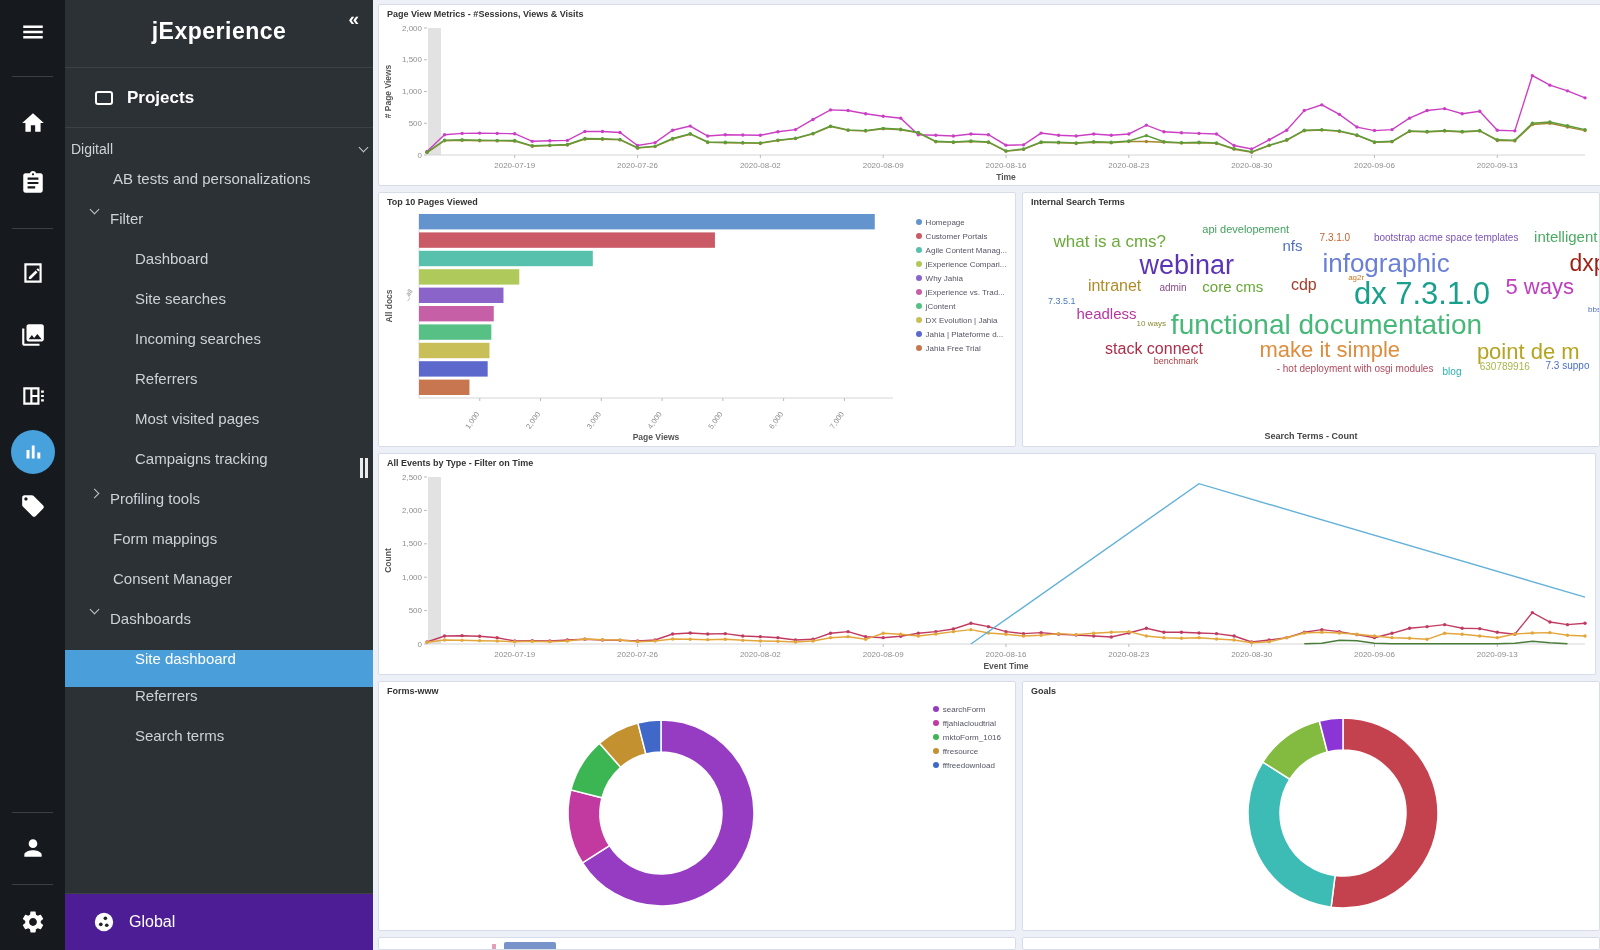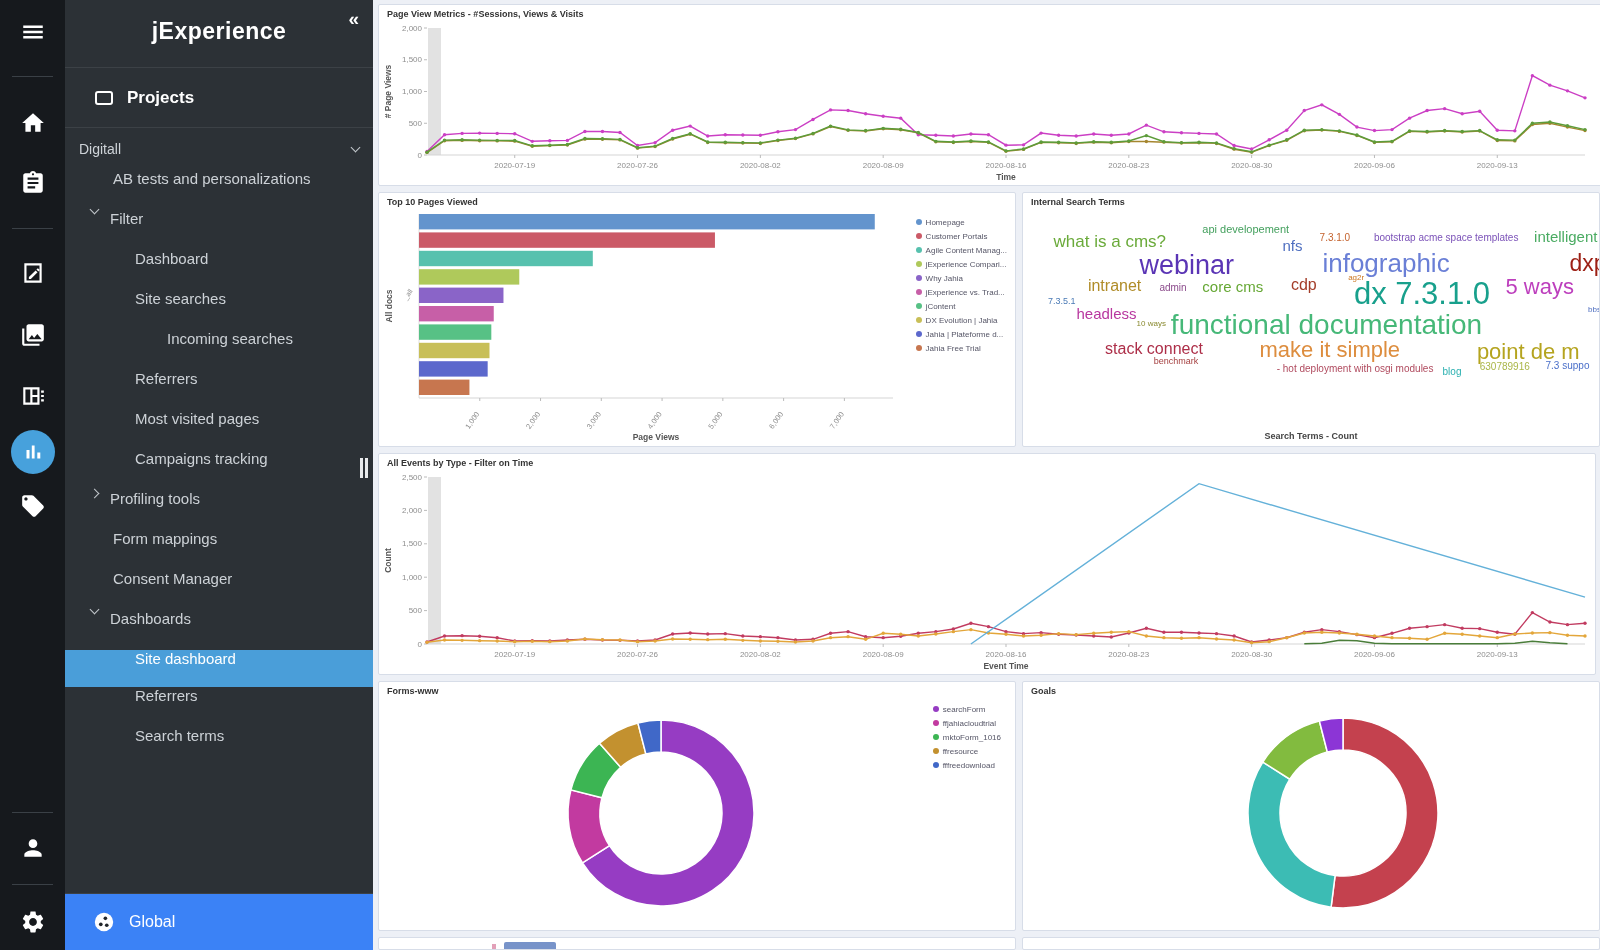"Digitall" .project-row { padding: 0 14px -> 0 6px }
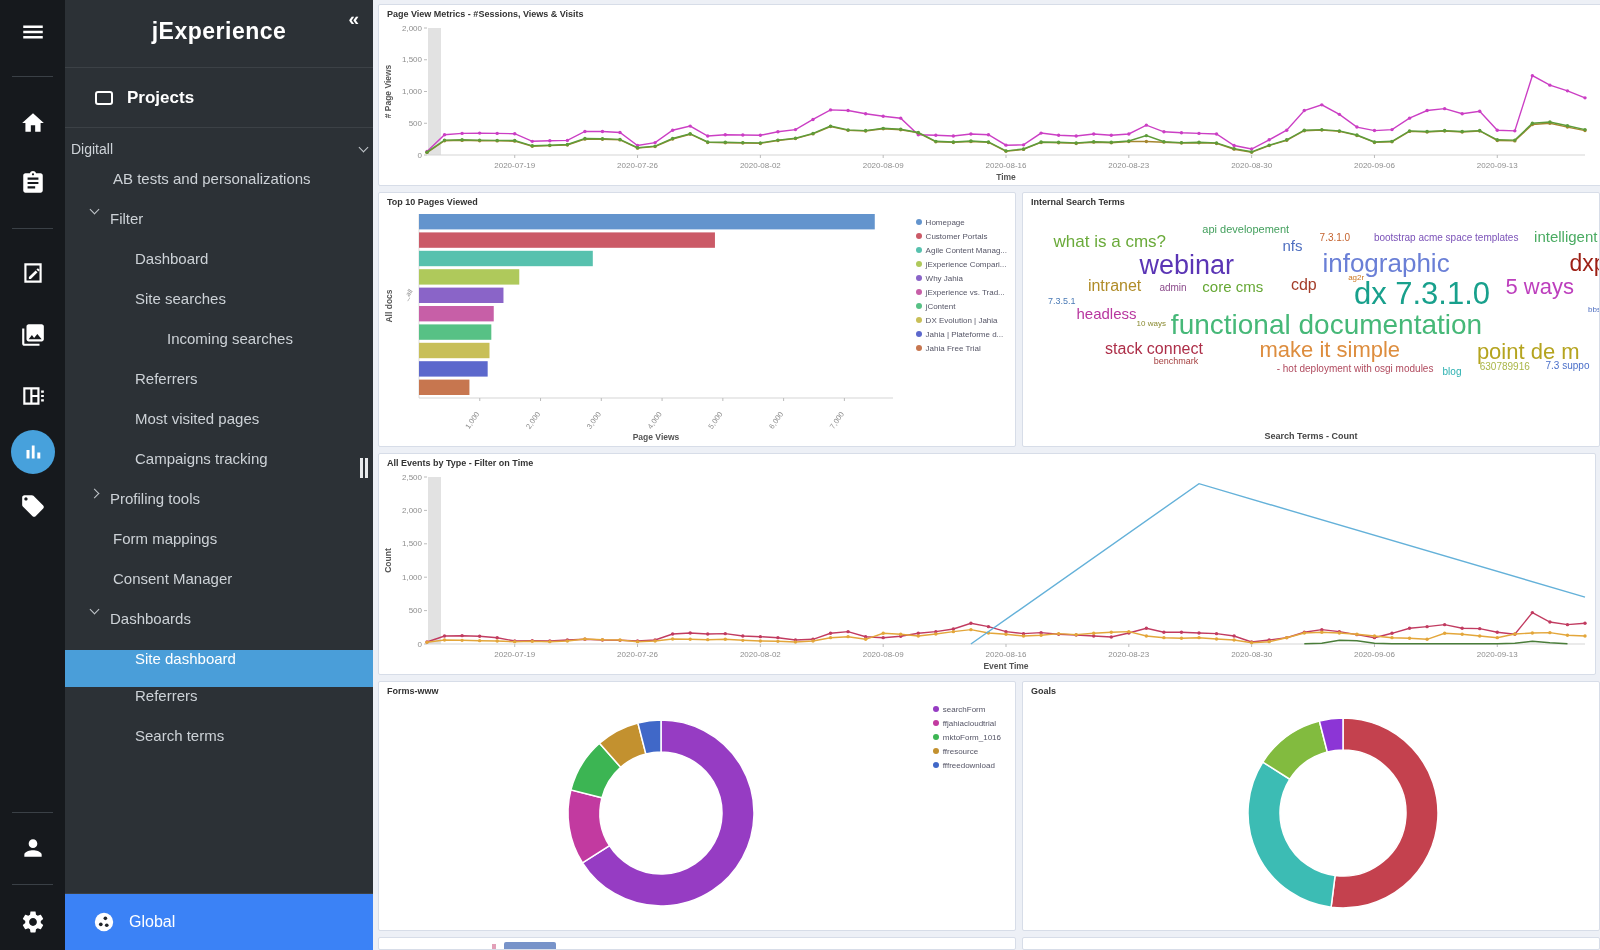"Incoming searches" div.nav-item { padding-left: 102px -> 70px }
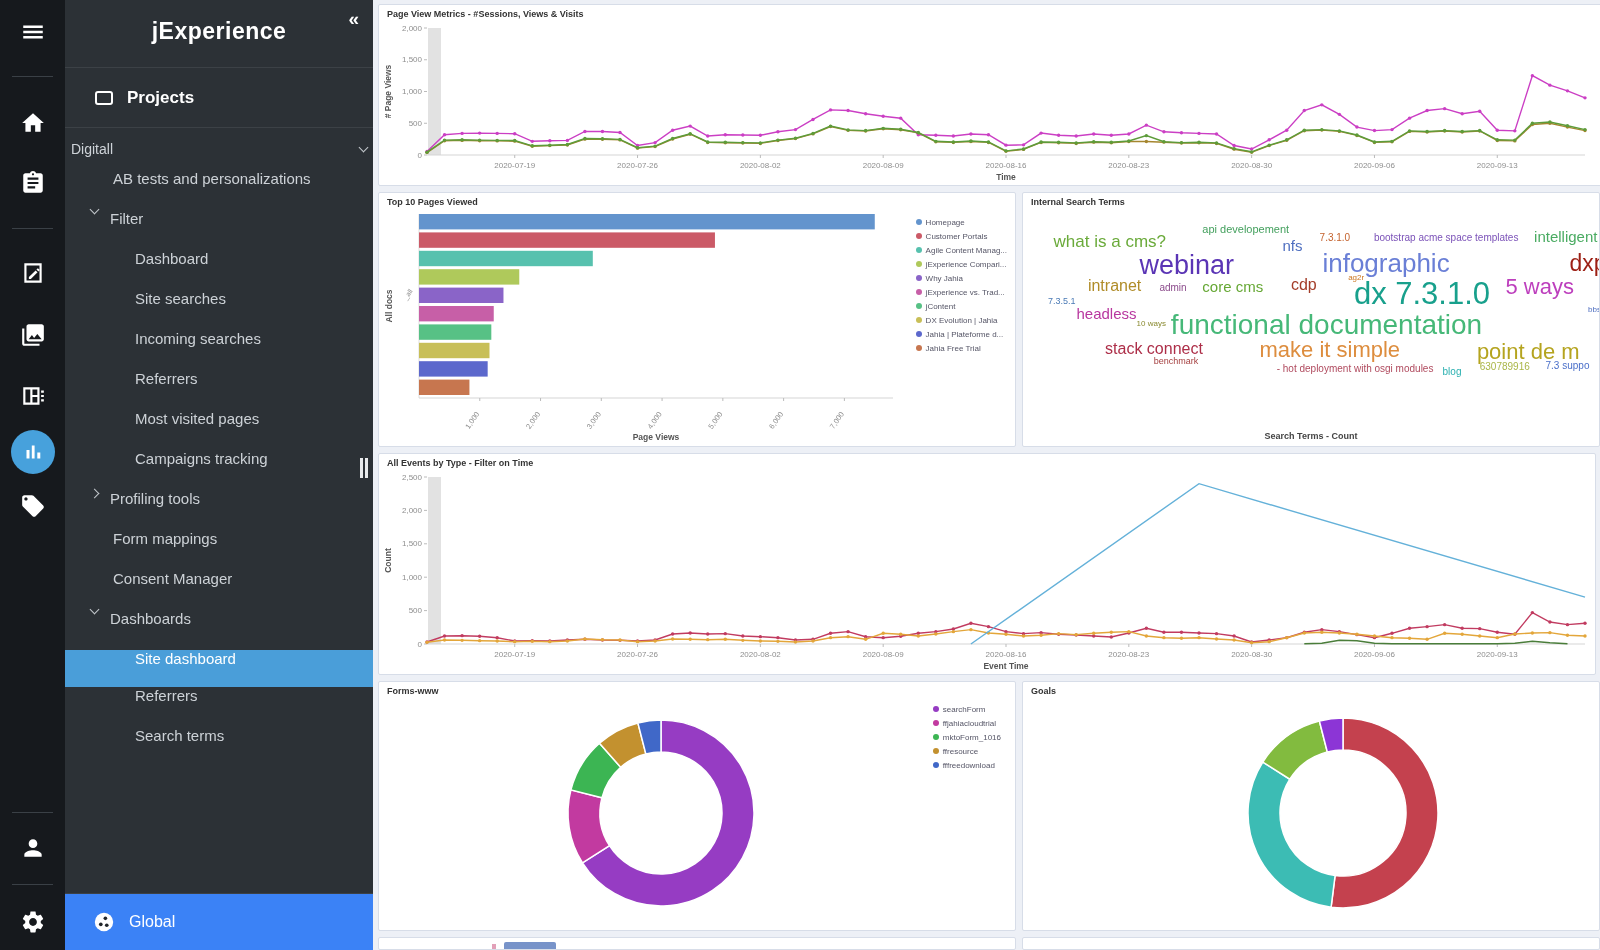"Global" .global-row { background: #3b82f6 -> #4c1d95 }
